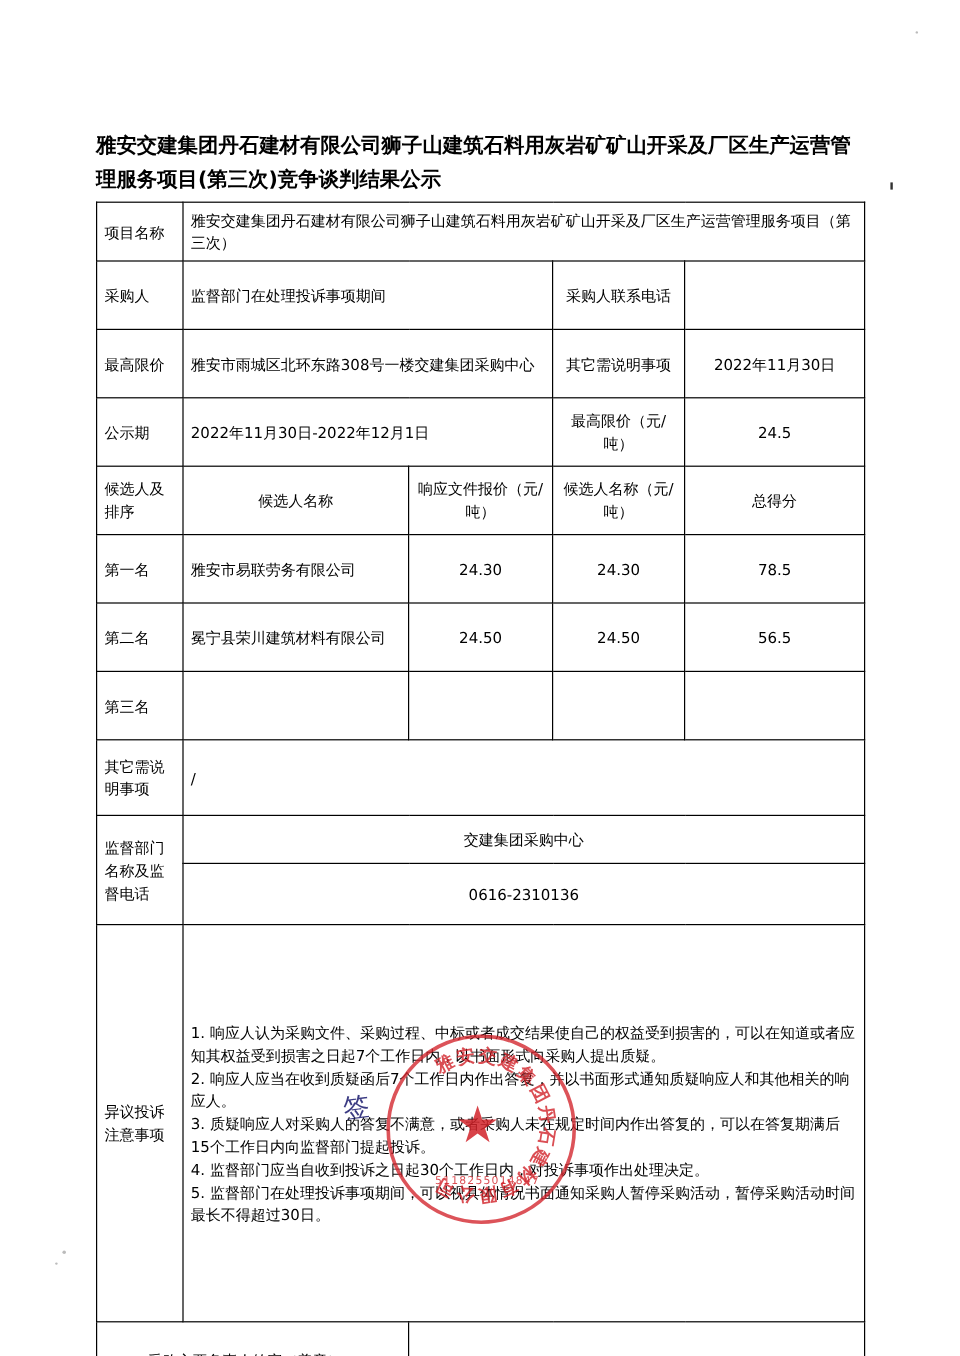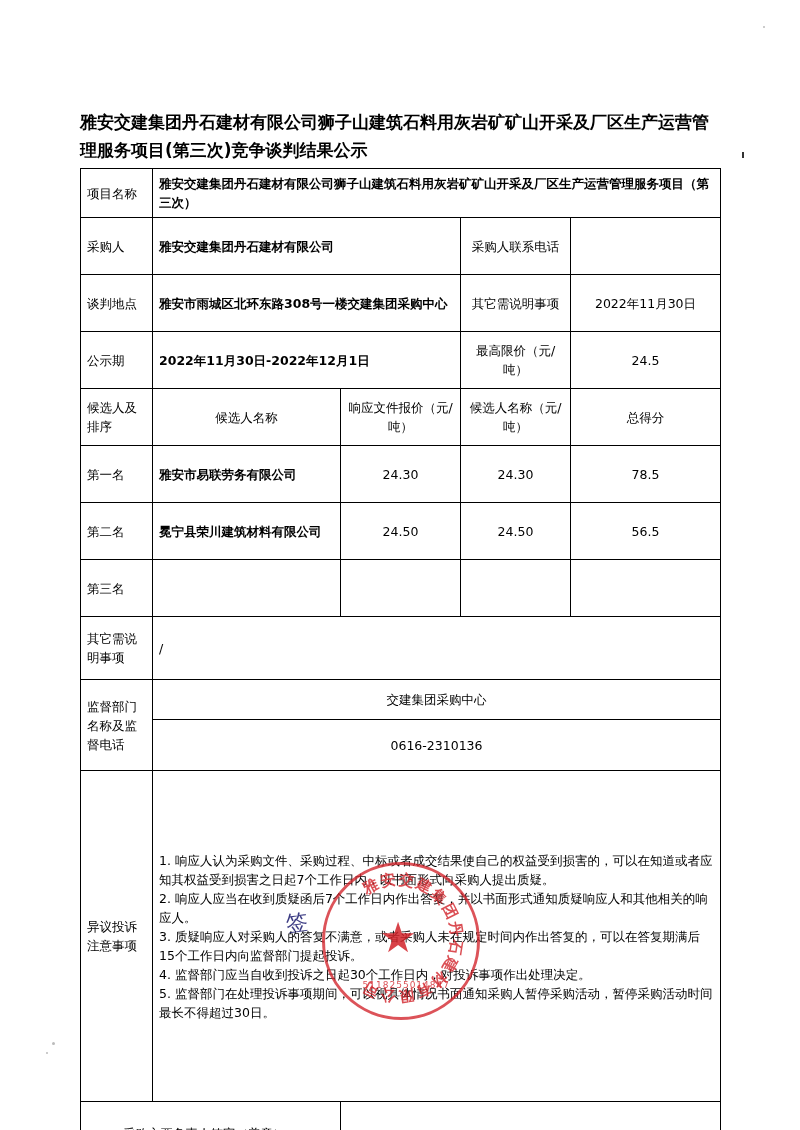"雅安交建集团丹石建材有限公司狮子山建筑石料用灰岩矿矿山开采及厂区生产运营管理服务项目（第三次）" .pad-l { font-weight: bold -> none }
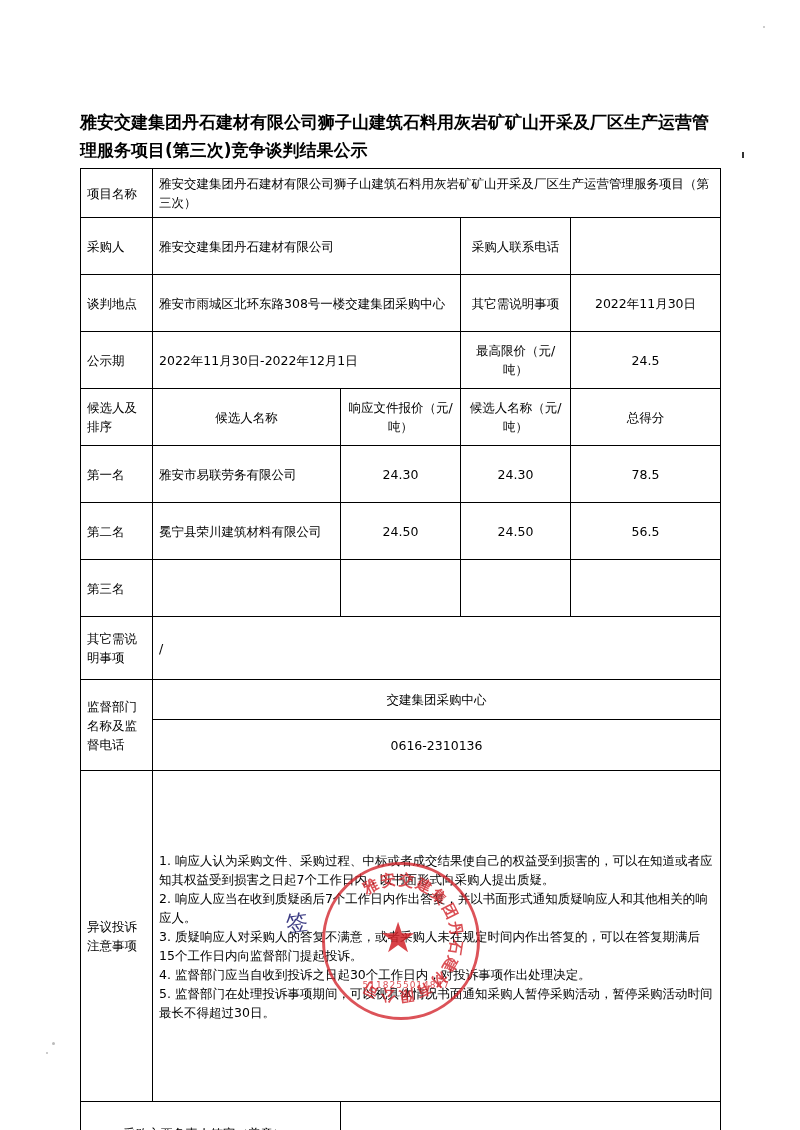"雅安交建集团丹石建材有限公司" td.l { text: 雅安交建集团丹石建材有限公司 -> 监督部门在处理投诉事项期间 }
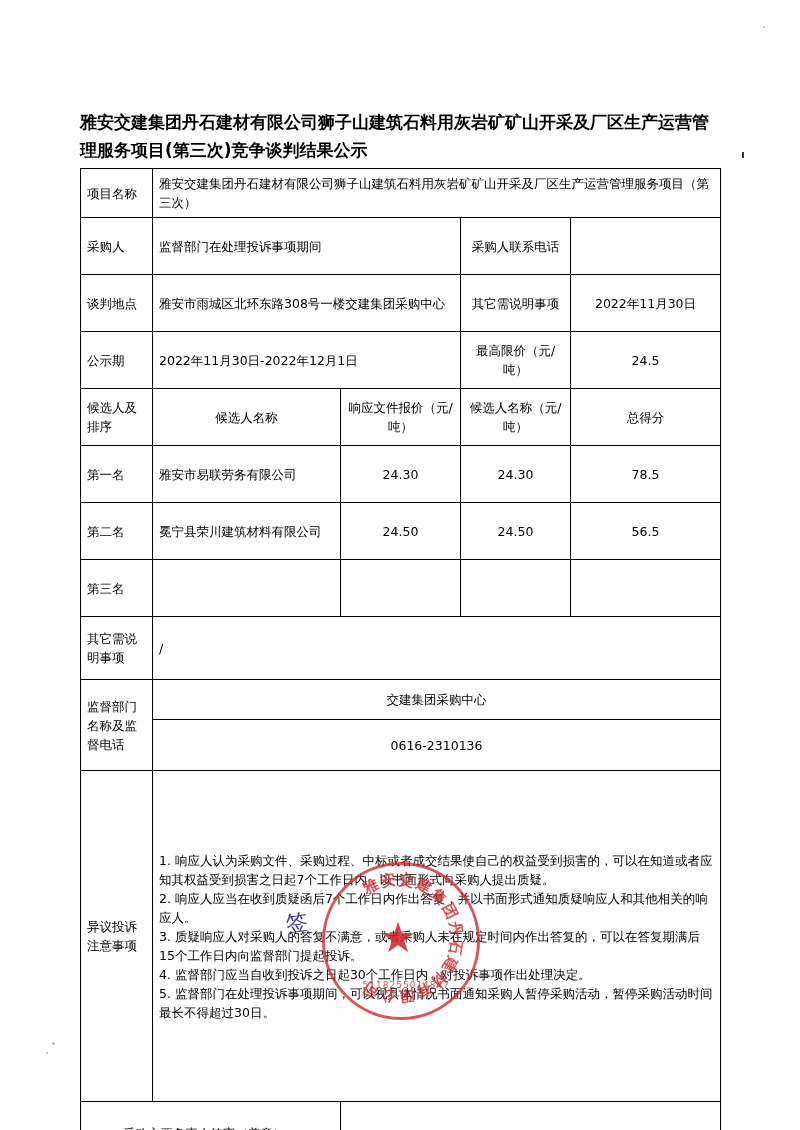"谈判地点" td.lbl { text: 谈判地点 -> 最高限价 }
